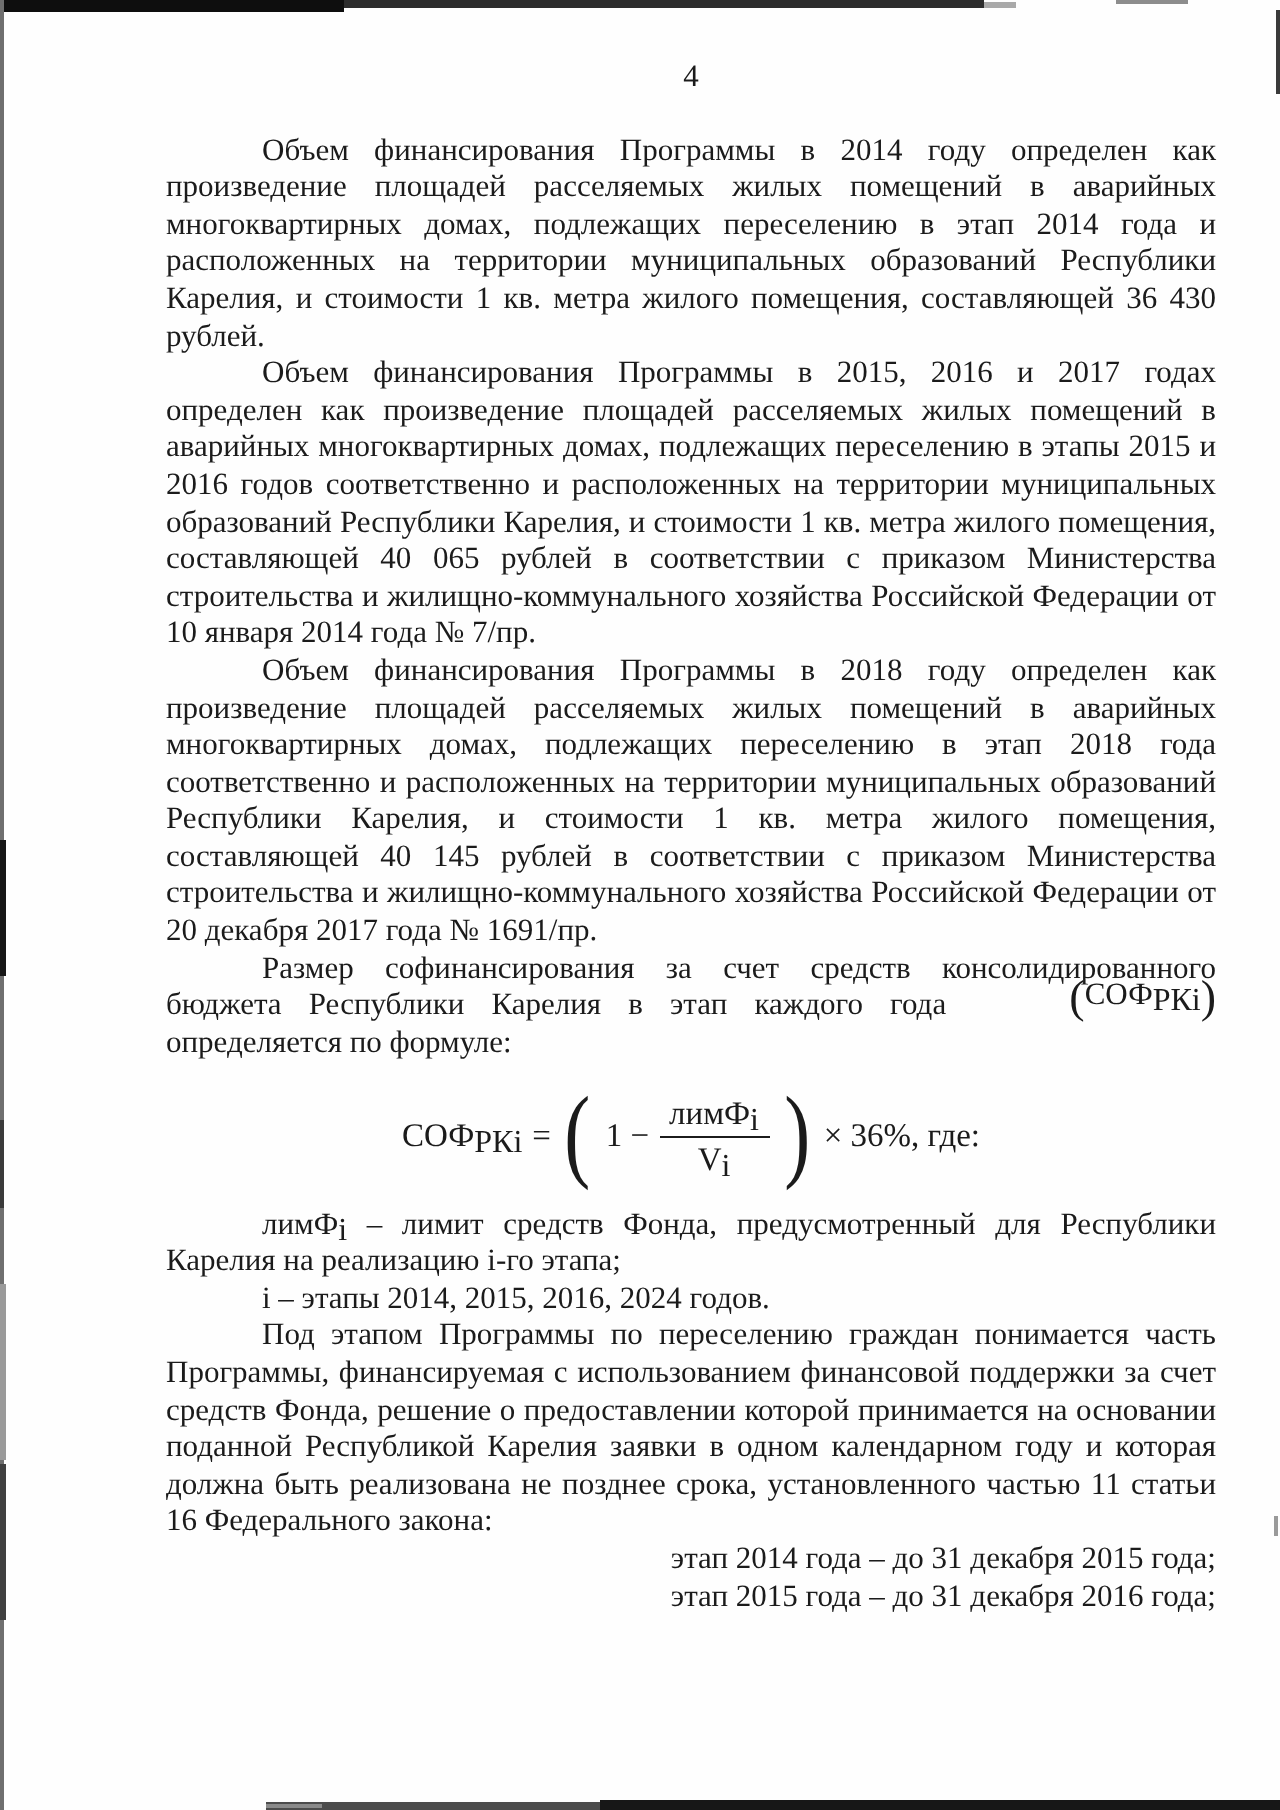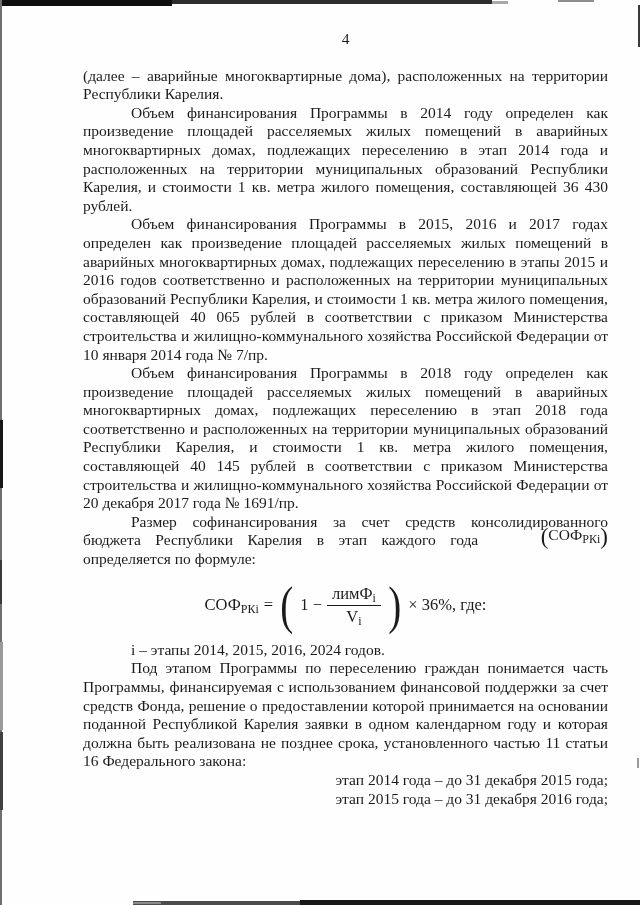"(далее – аварийные многоквартирные" p.body { html: <p>(далее – аварийные многоквартирные дома), расположенных на территории Республики Карелия.</p> -> none }
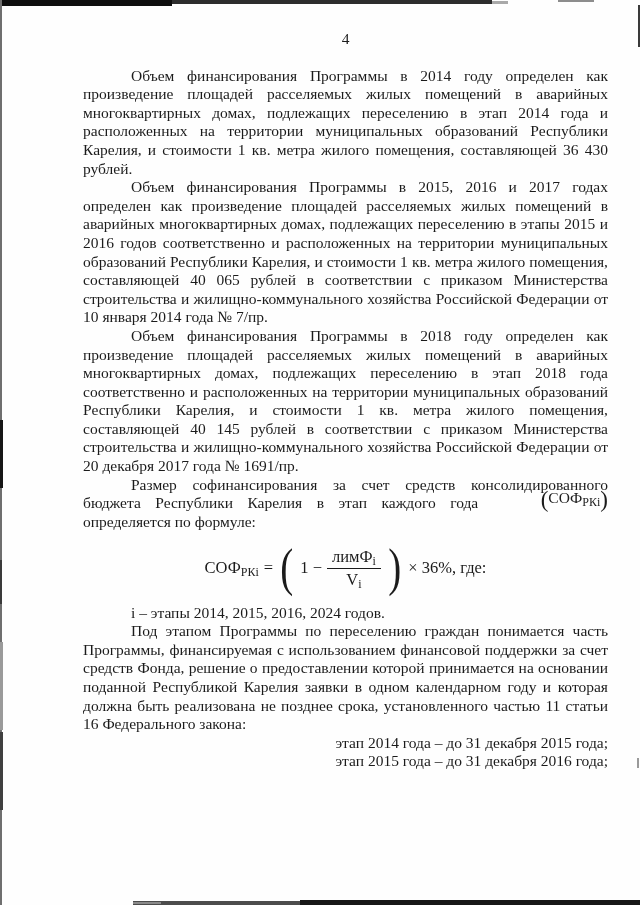"РКi" sub.s { font-size: 12px -> 16px }
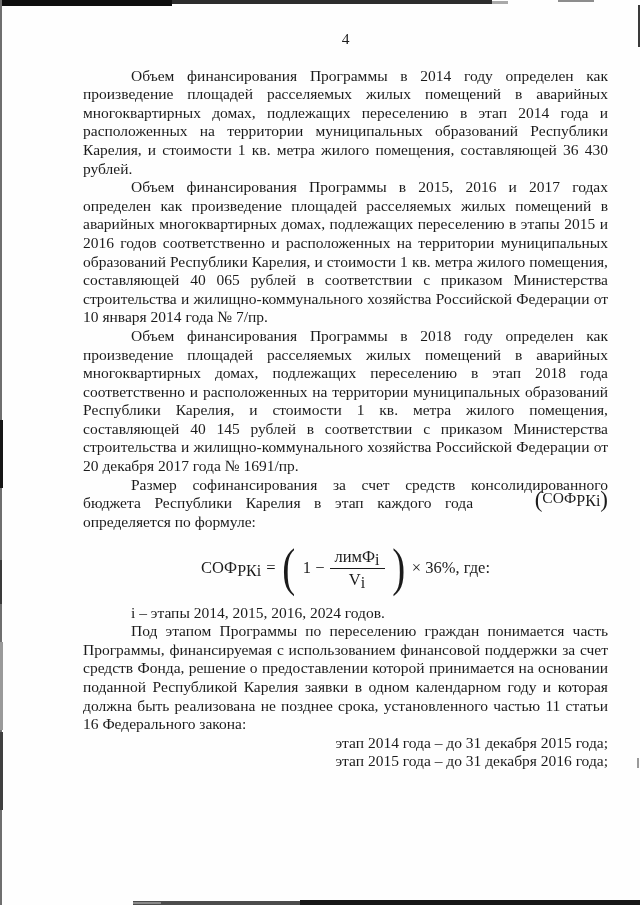"лимФi – лимит средств Фонда," p.body { html: none -> <p><span>лимФ</span><sub>i</sub><span> – лимит средств Фонда, предусмотренный для Республики Карелия на реализацию i-го этапа;</span></p> }
